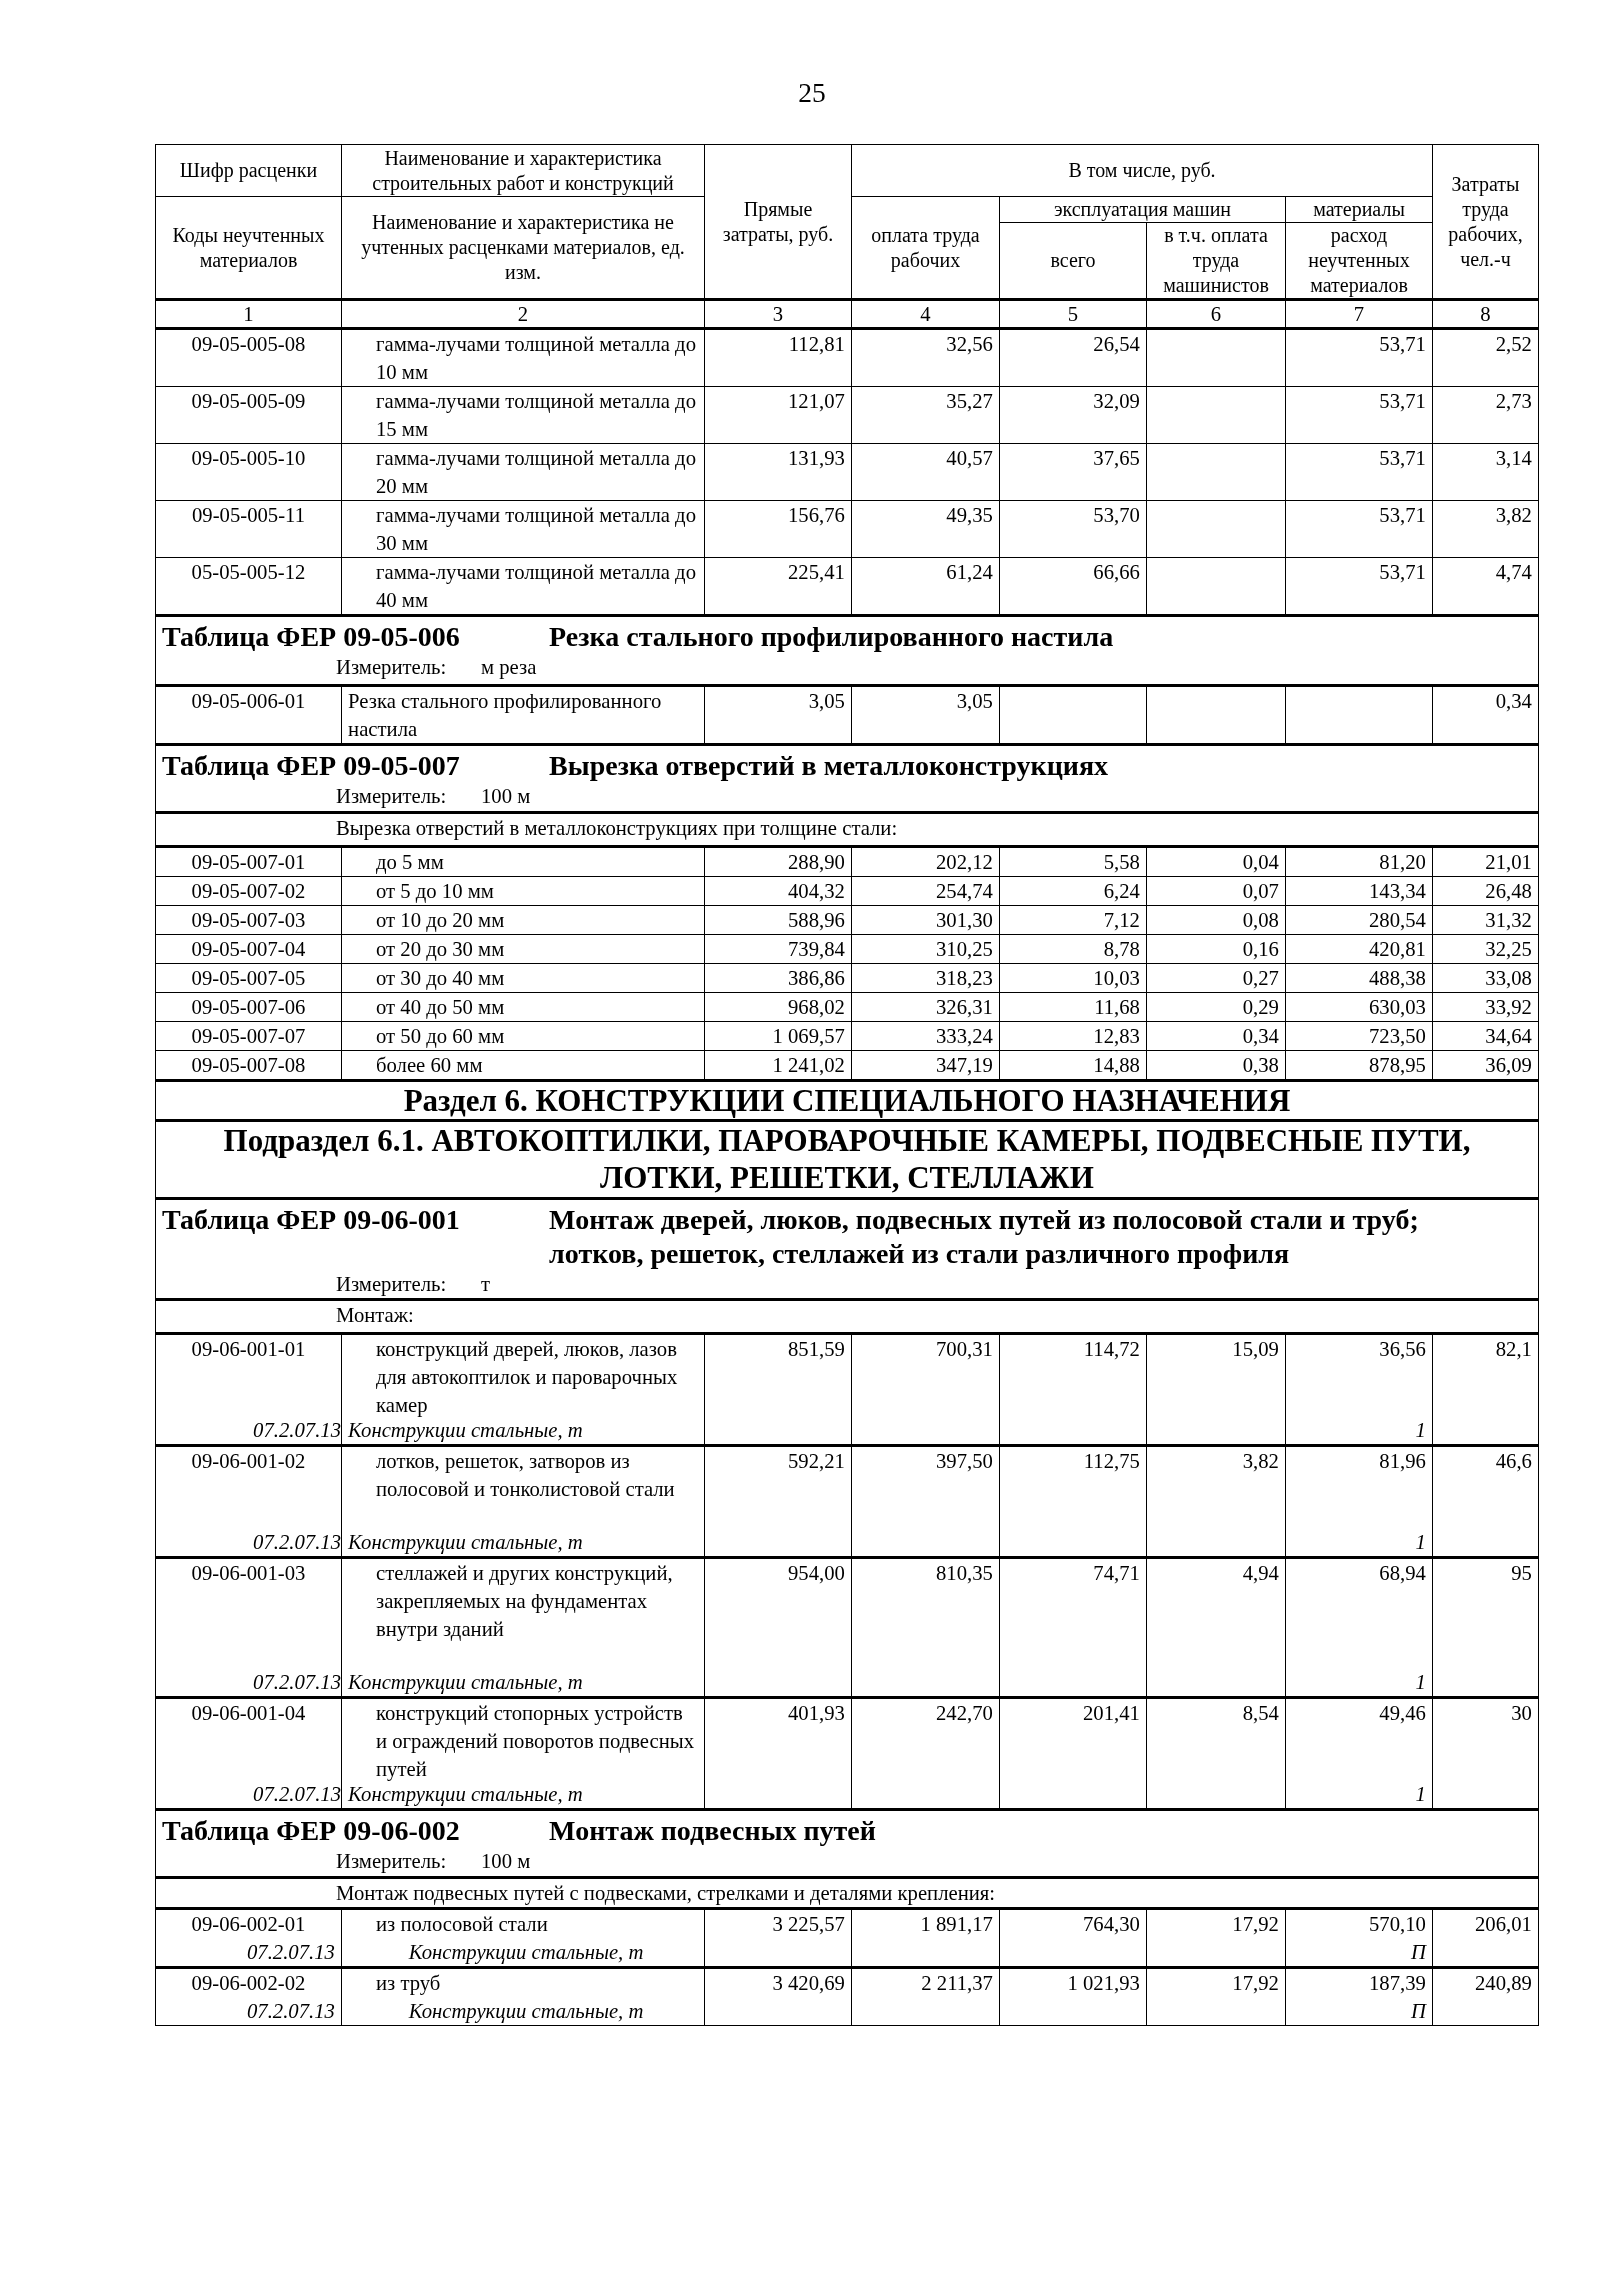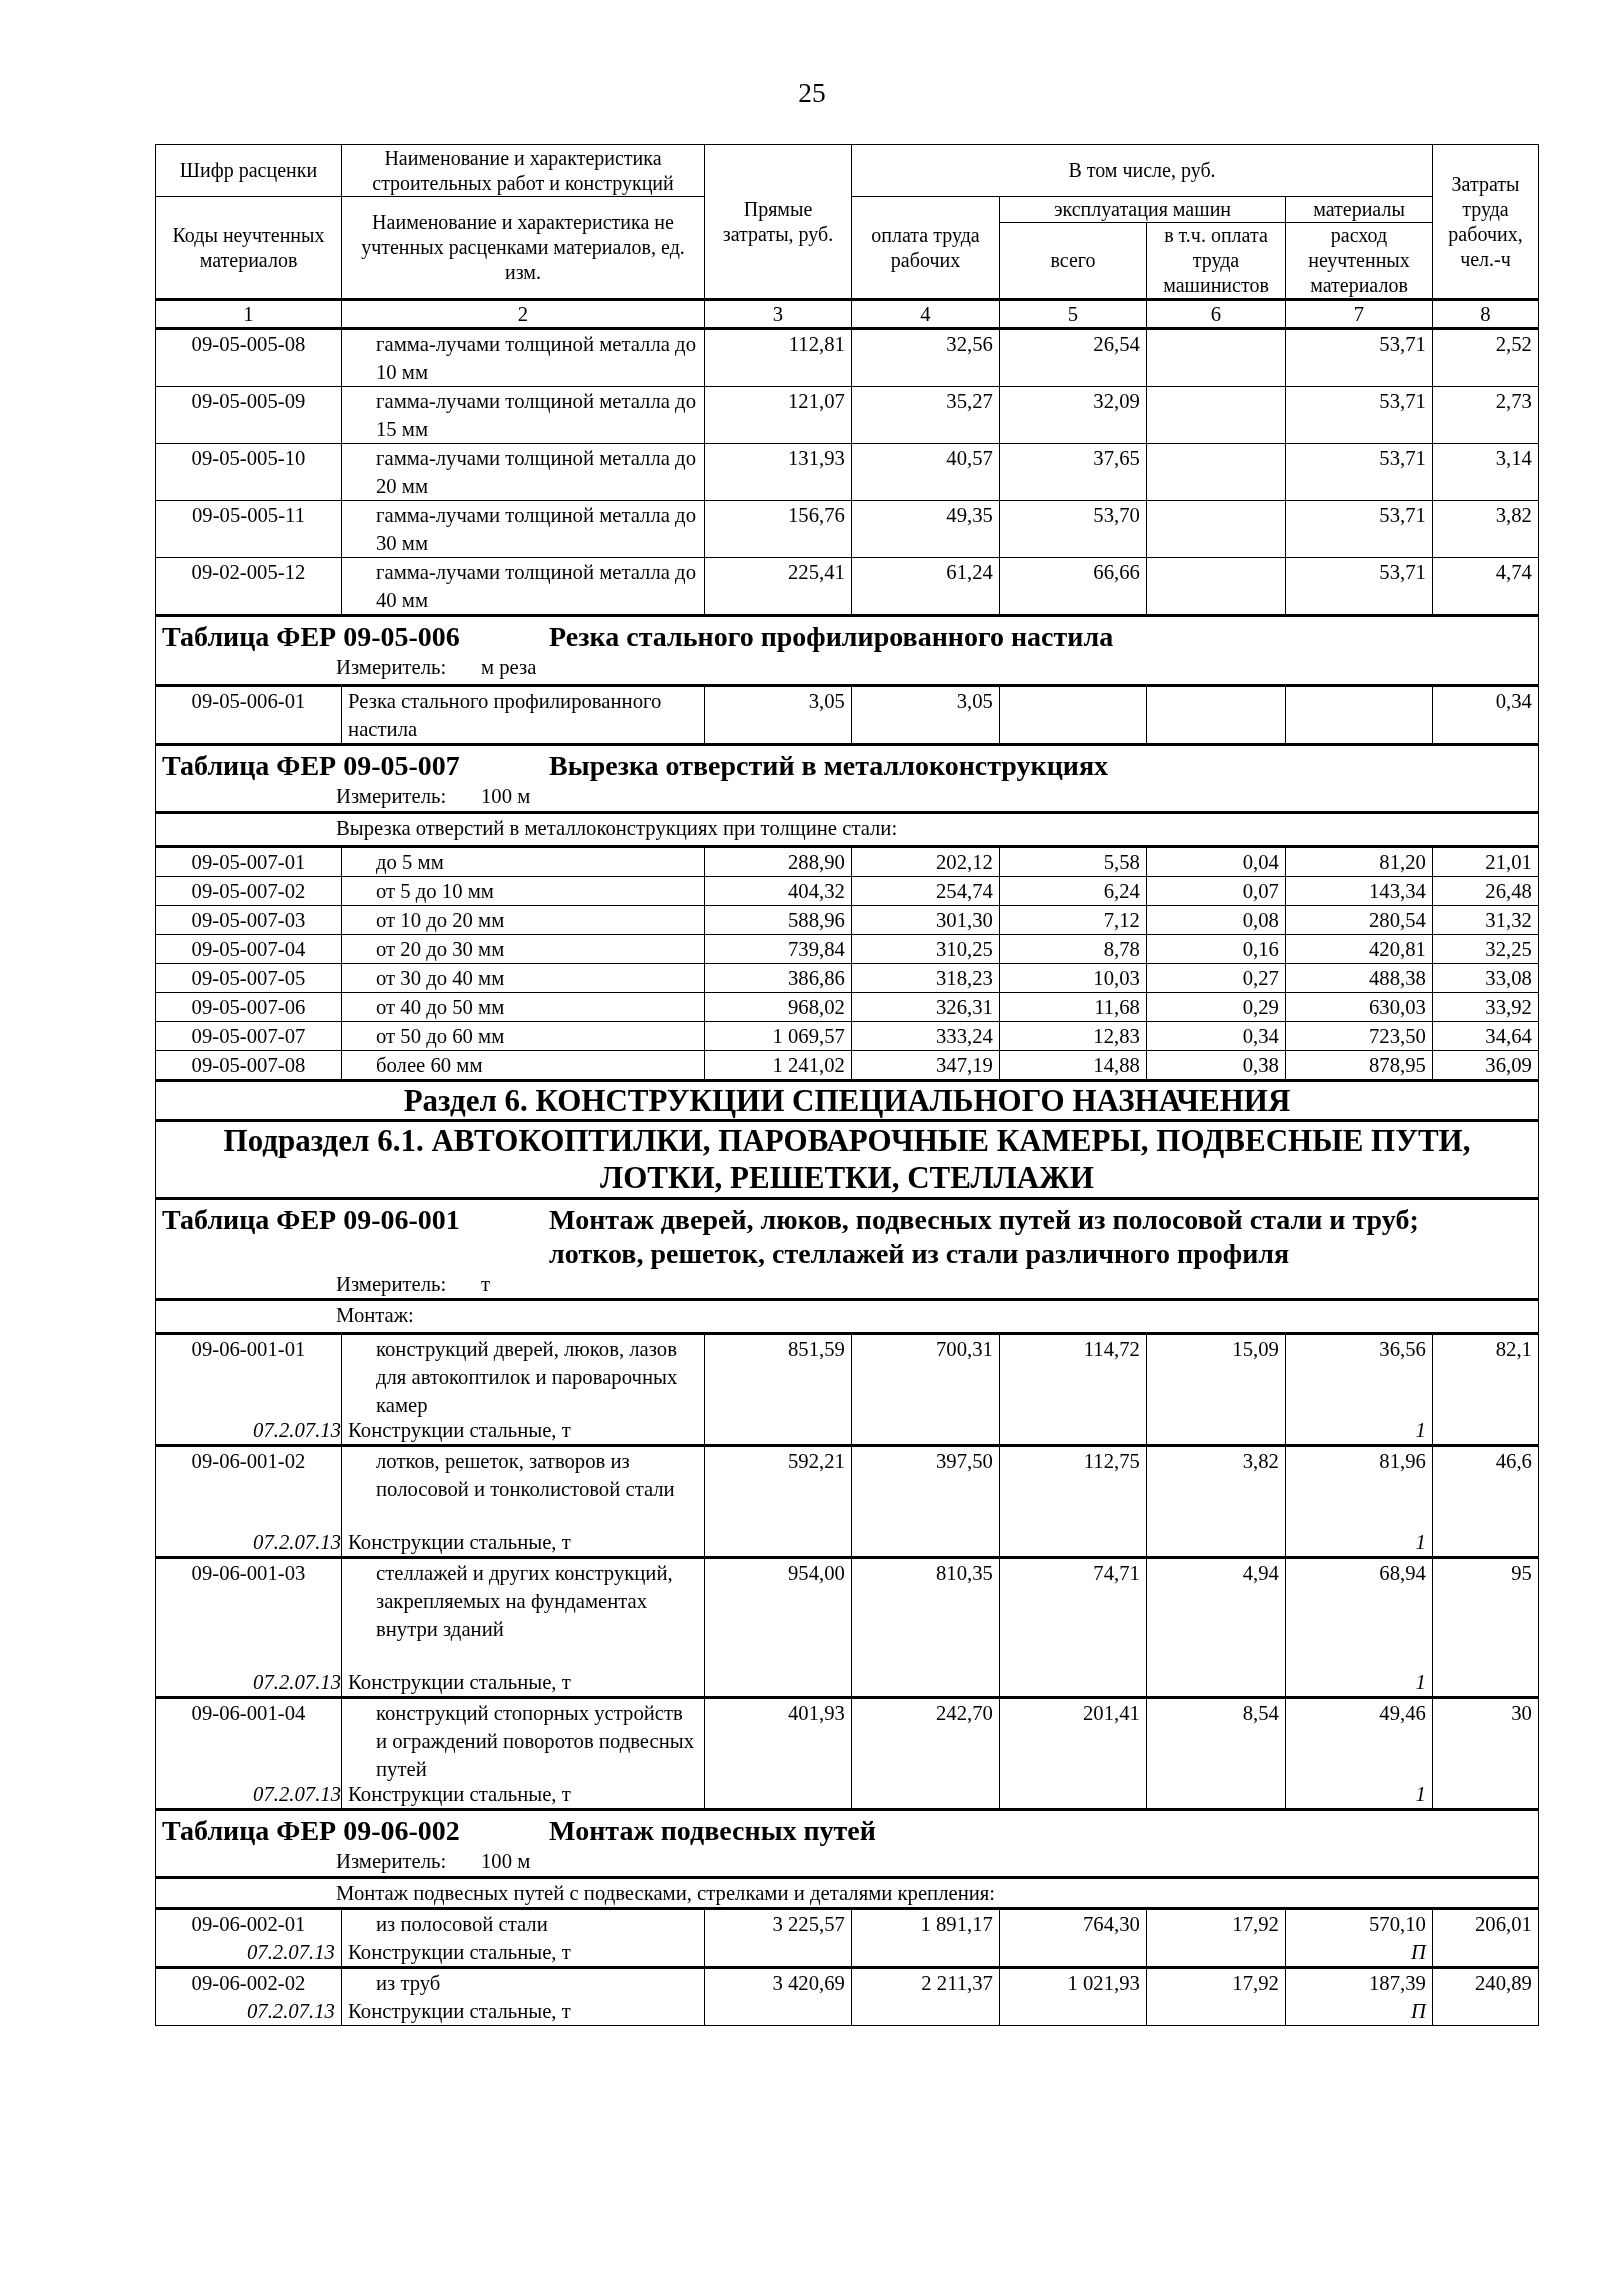"09-02-005-12" td.code { text: 09-02-005-12 -> 05-05-005-12 }
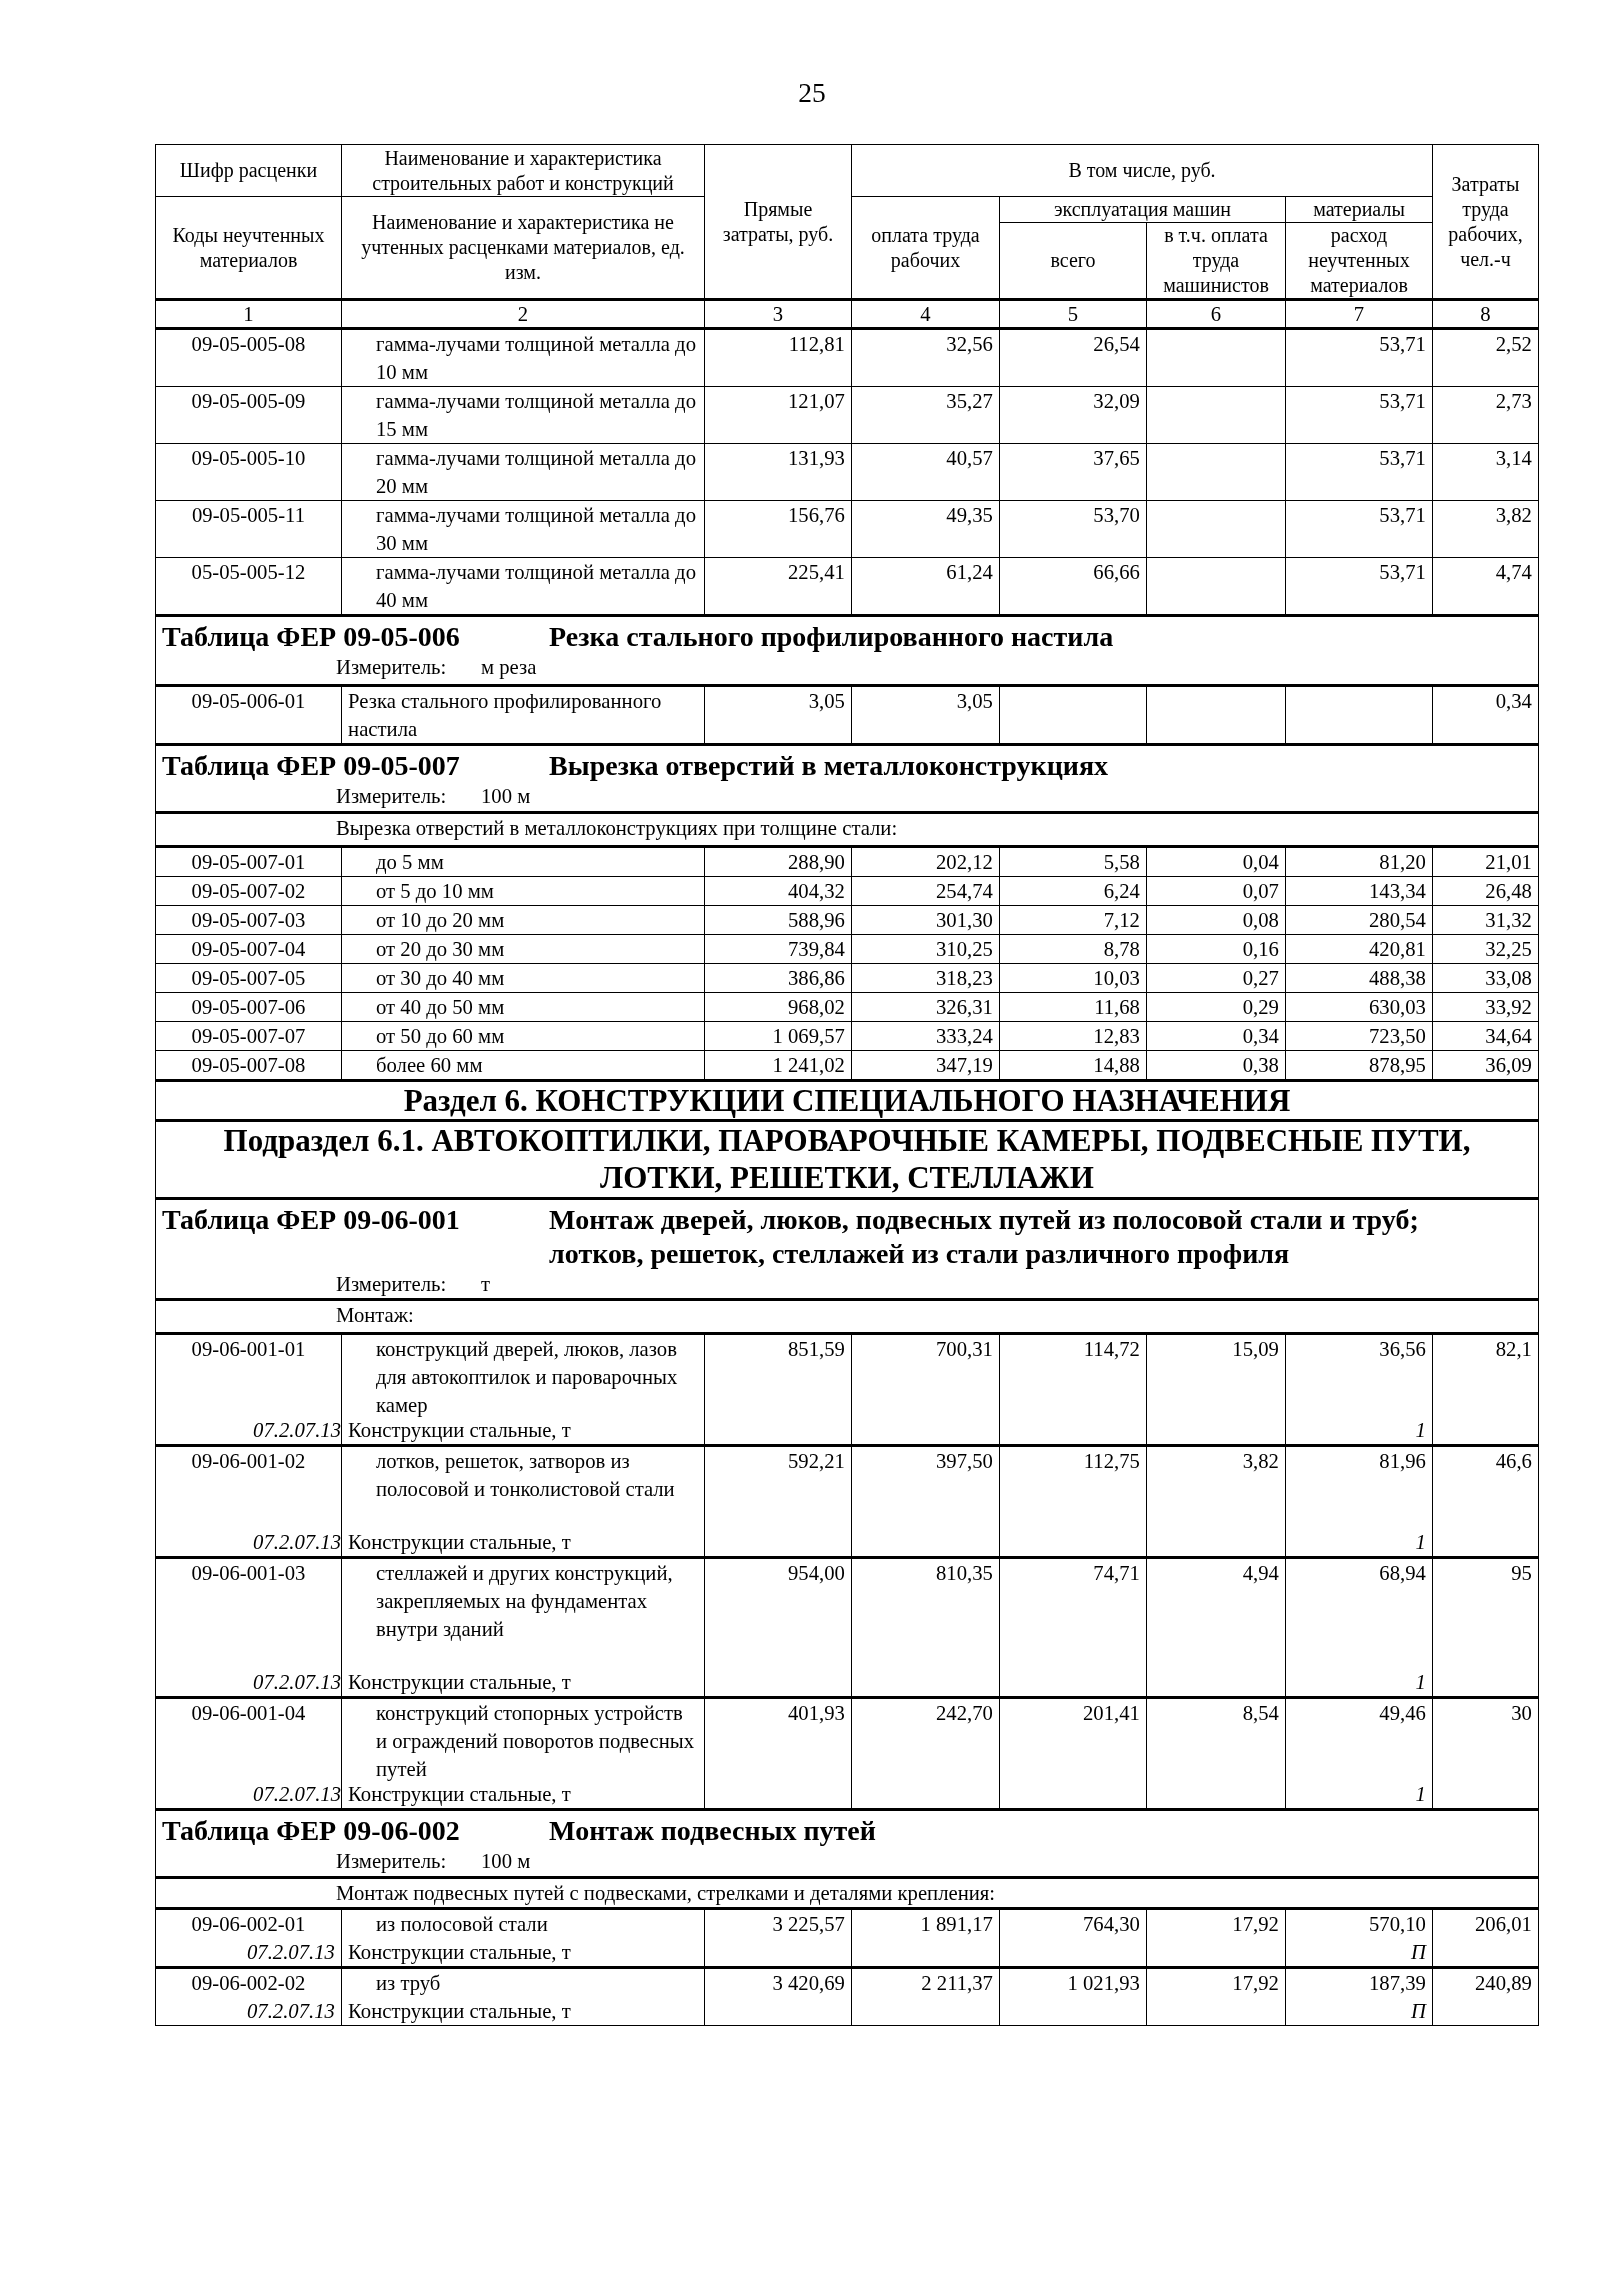"Конструкции стальные, т" .mat-name { font-style: none -> italic; text-align: none -> center }
